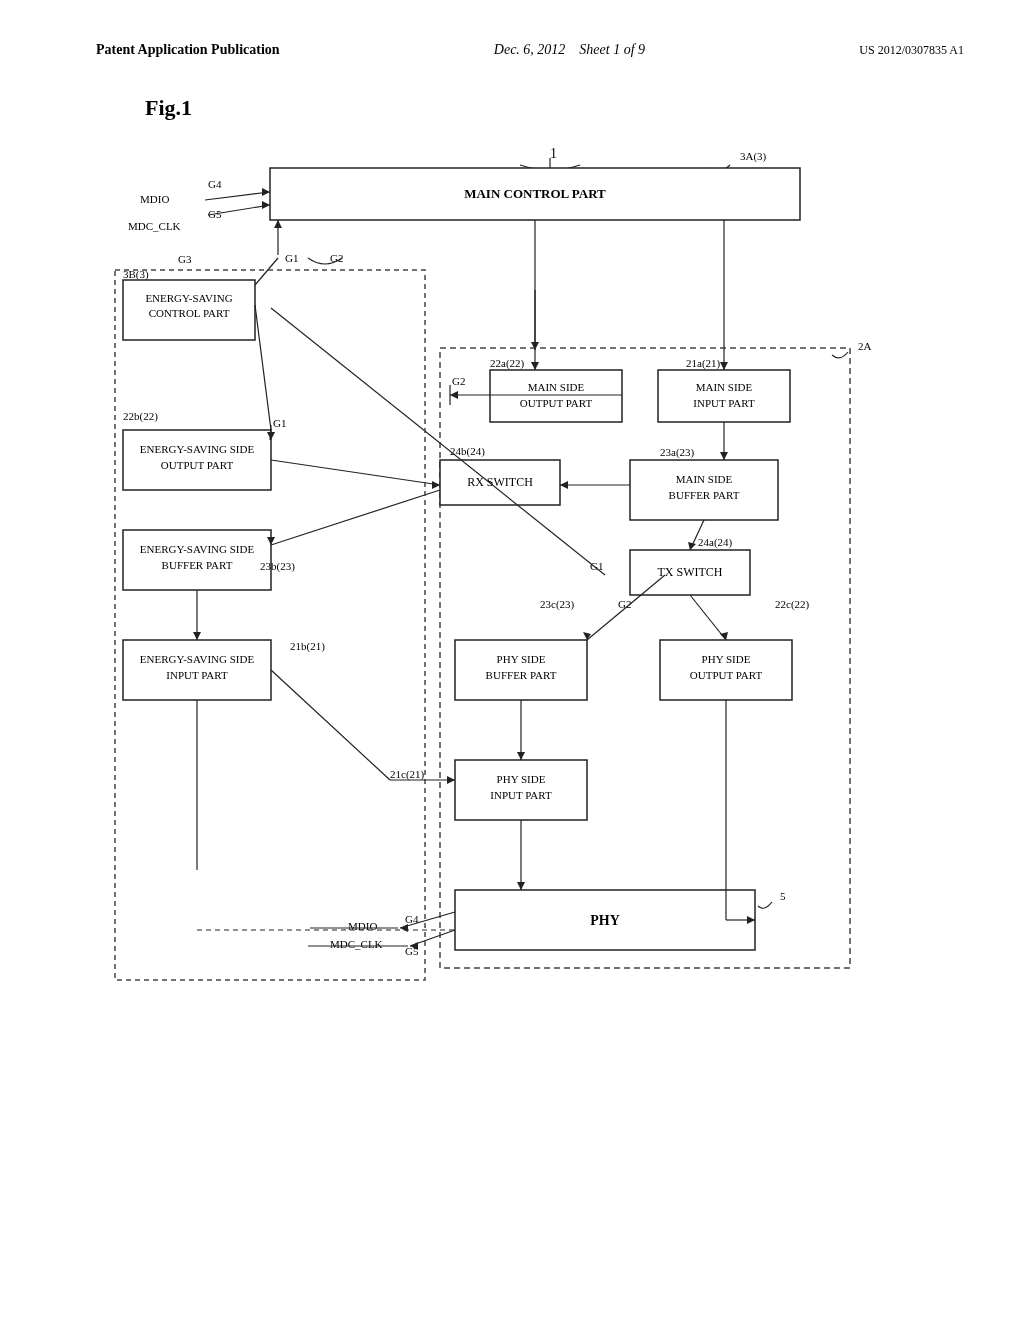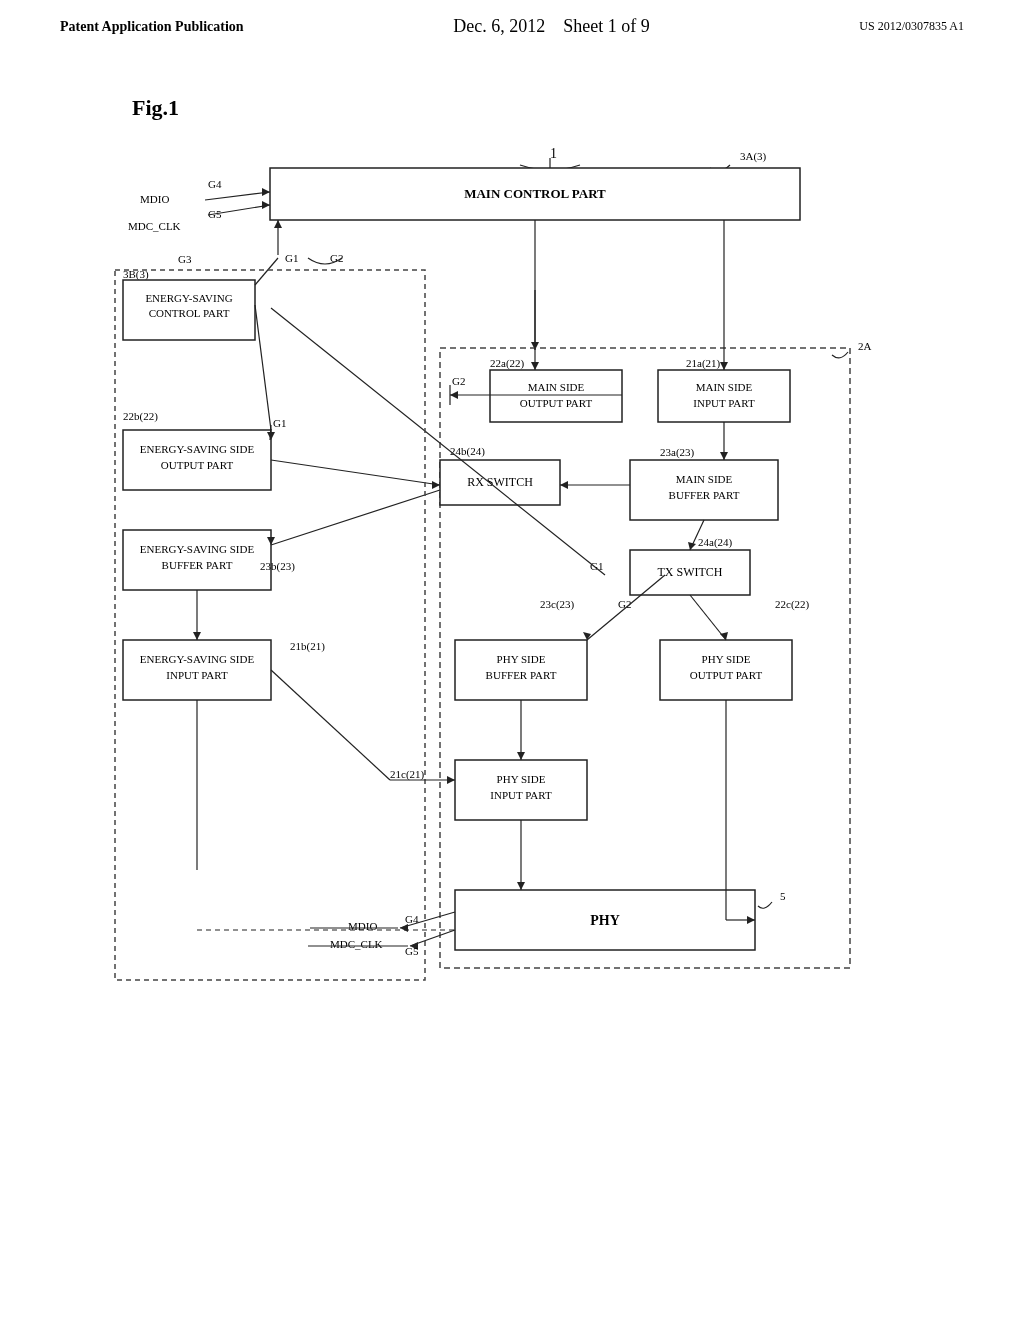"Patent Application Publication" .page-header { margin-left: none -> 36px; padding: 16px 60px 10px 60px -> 42px 60px 10px 60px }
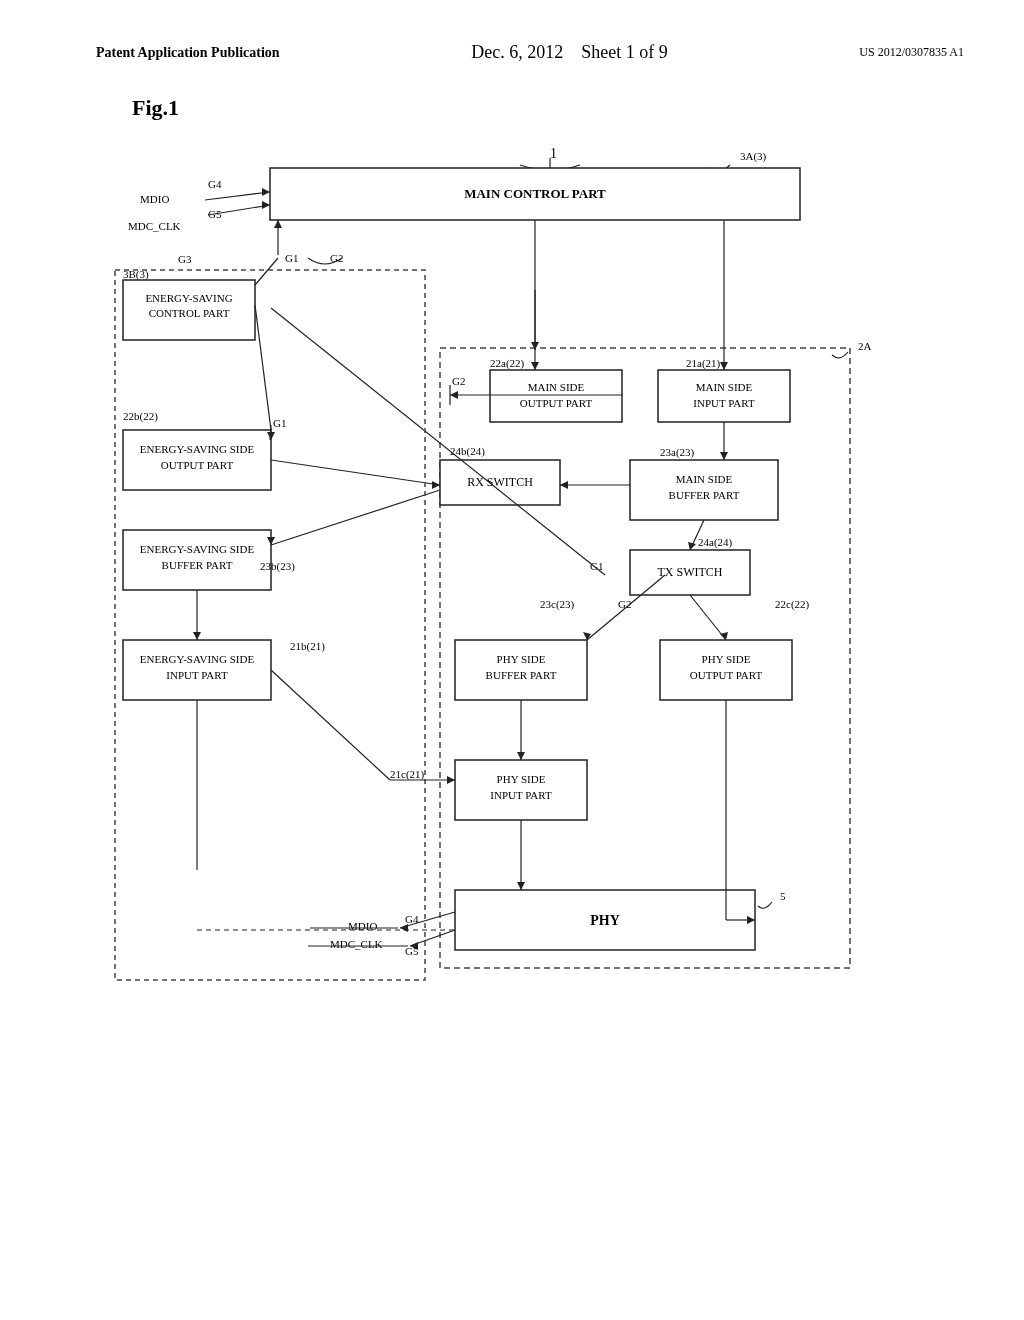"Dec. 6, 2012 Sheet 1" .header-center { font-size: 18px -> 14px; font-style: none -> italic }
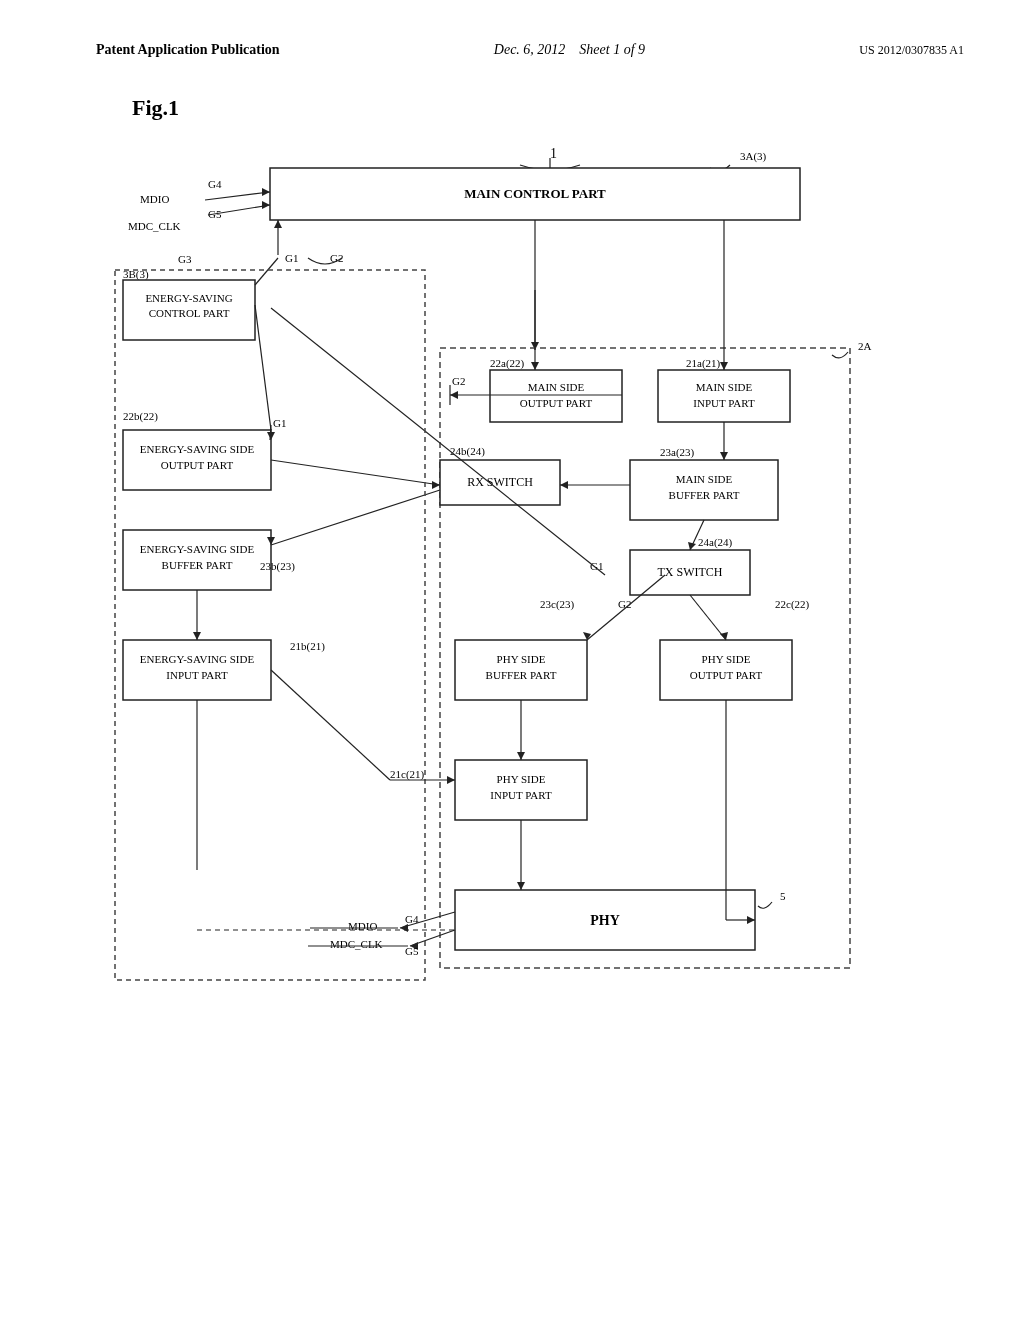"Fig.1" .fig-label { left: 132px -> 145px }
